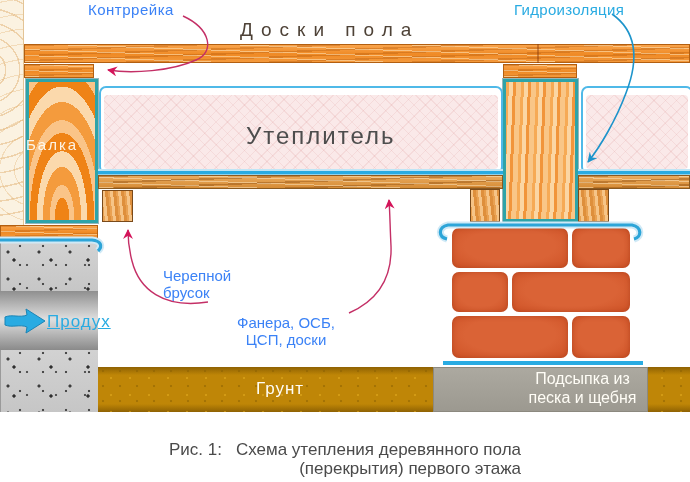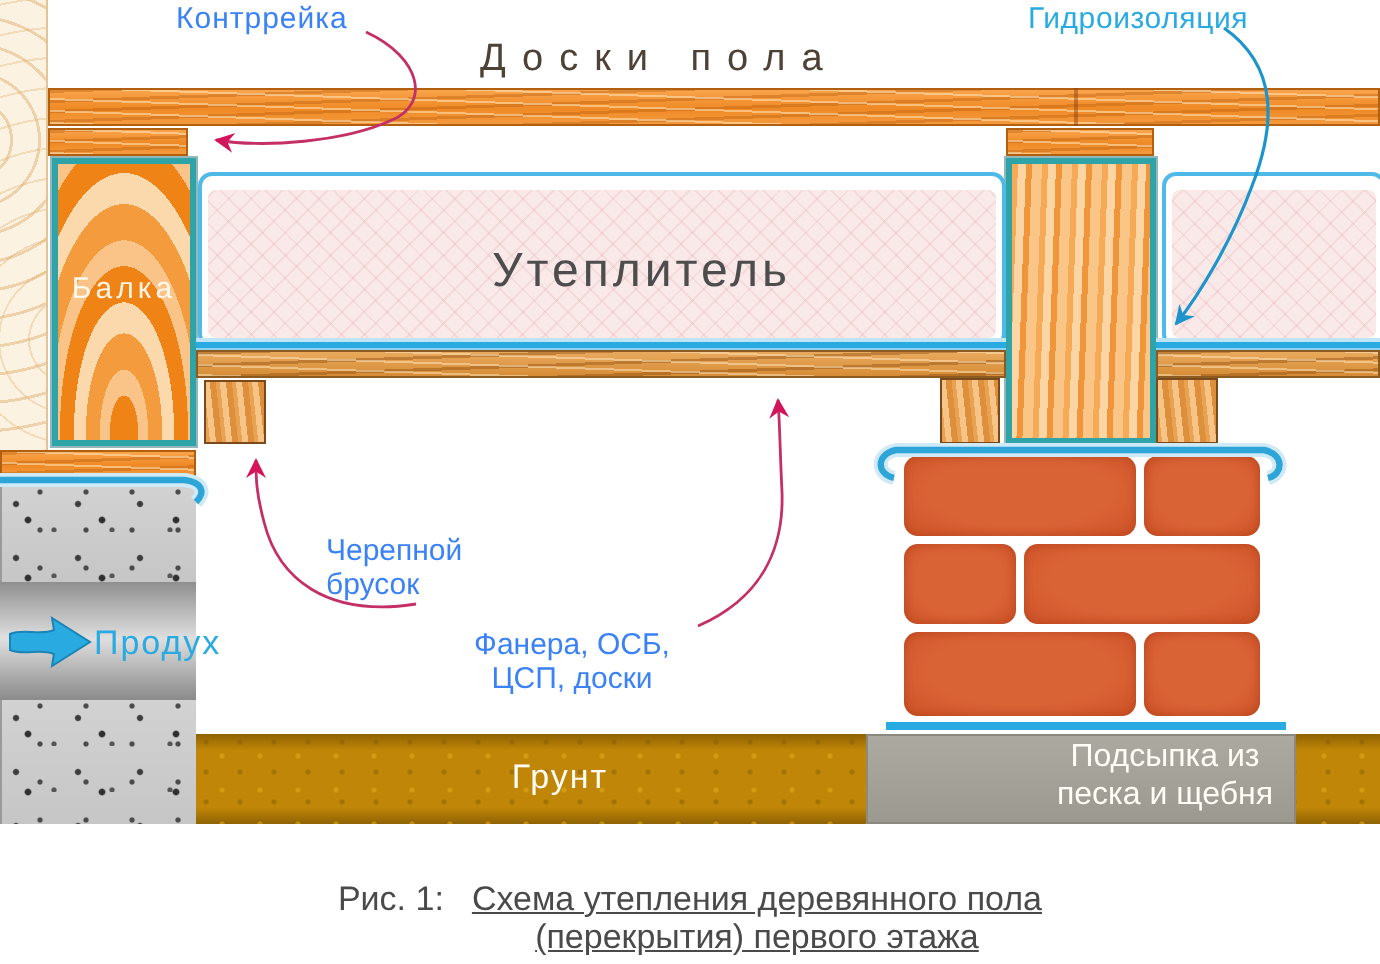"Балка" div.lbl { text-align: center -> none }
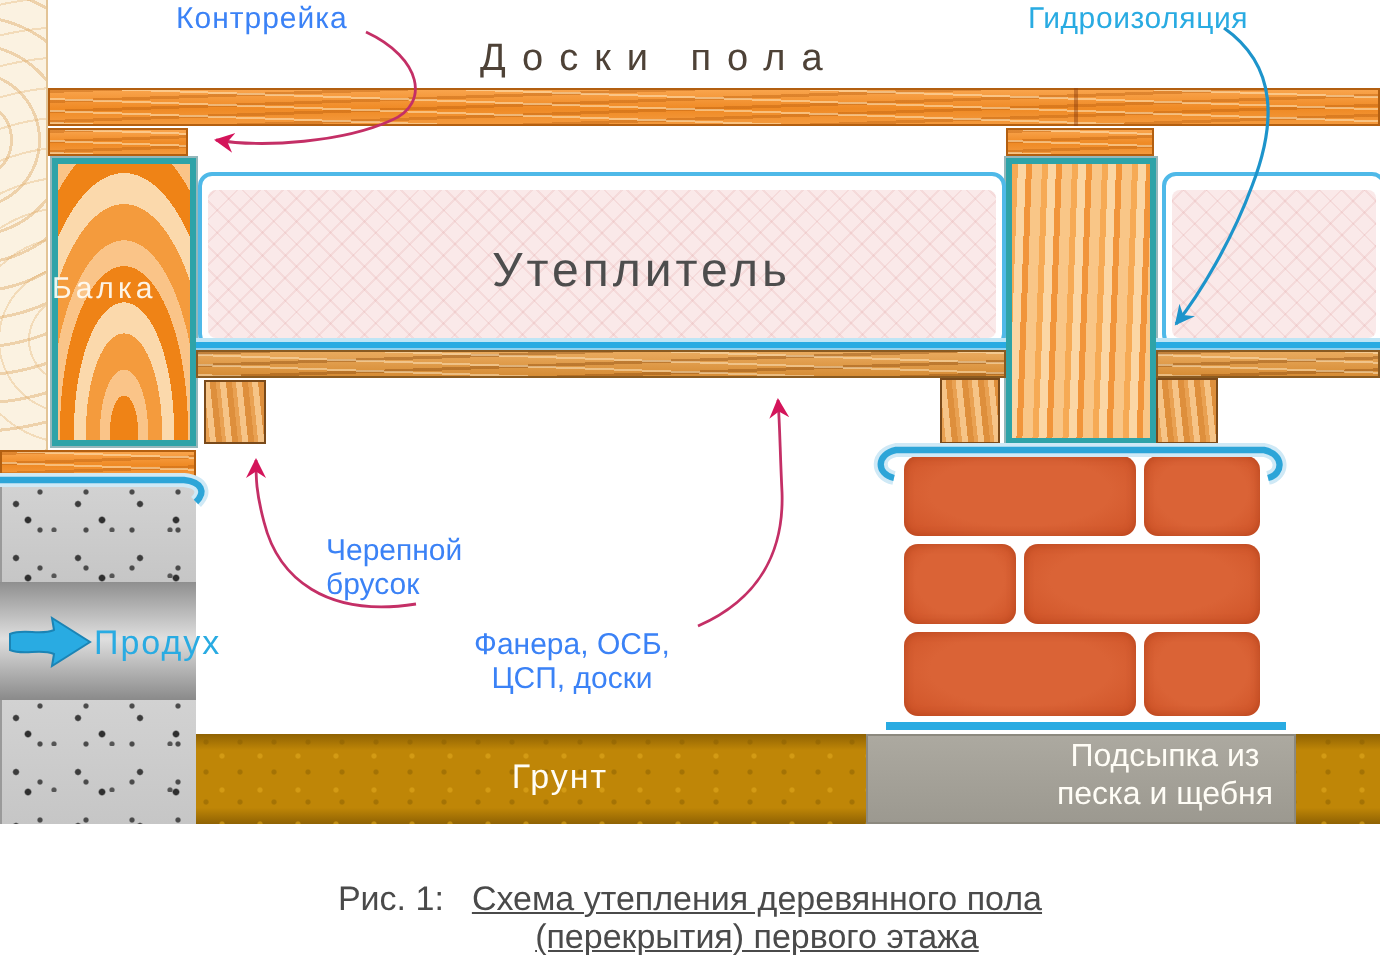"Продух" div.lbl { text-decoration: none -> underline }
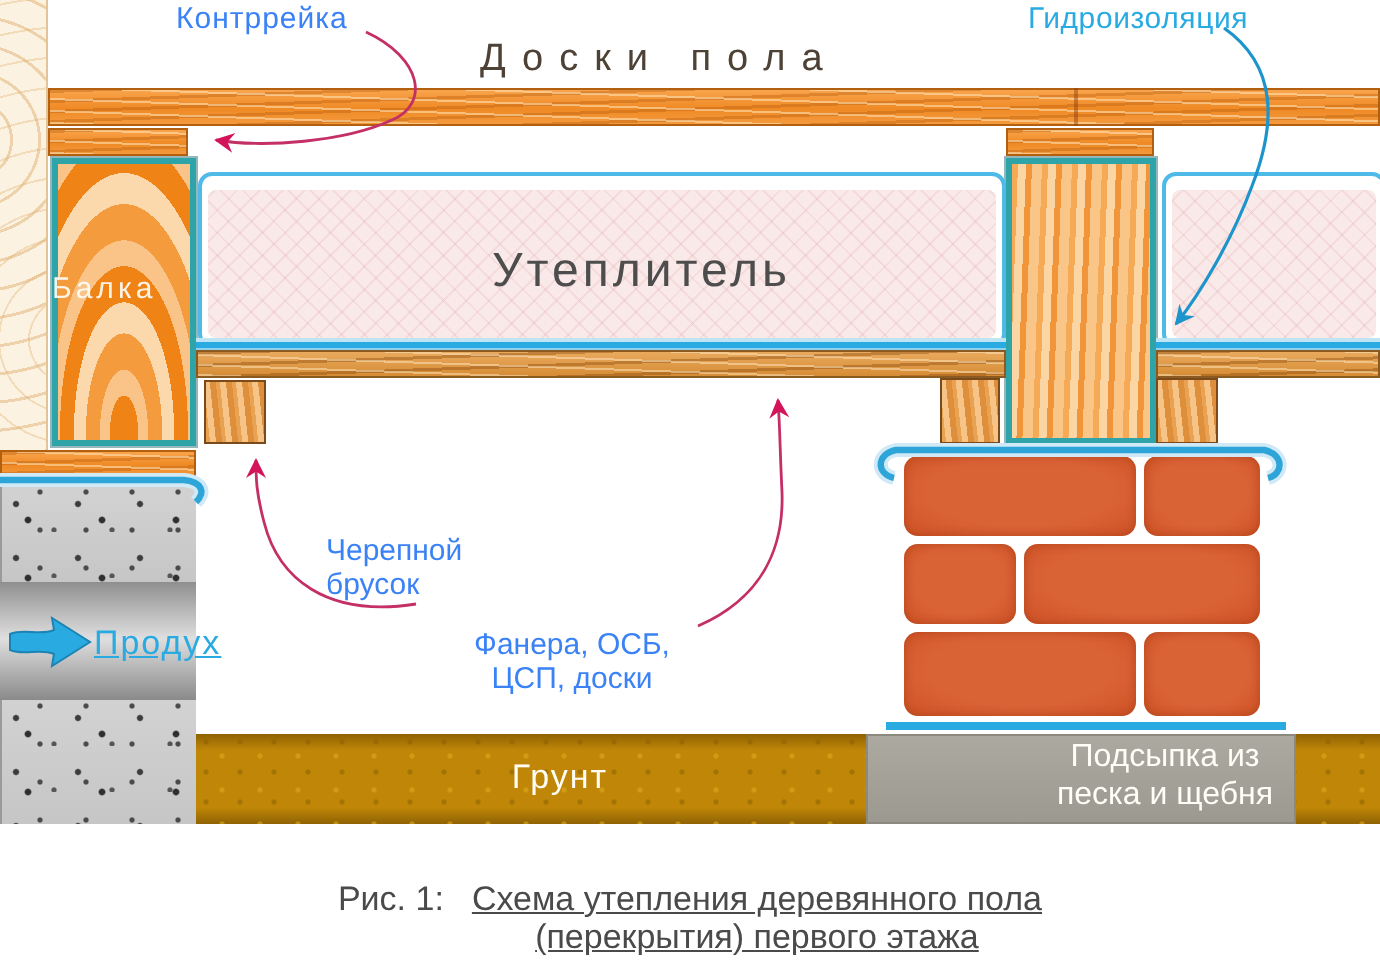"Схема утепления деревянного пола" span { text-align: center -> right; text-decoration: underline -> none }
